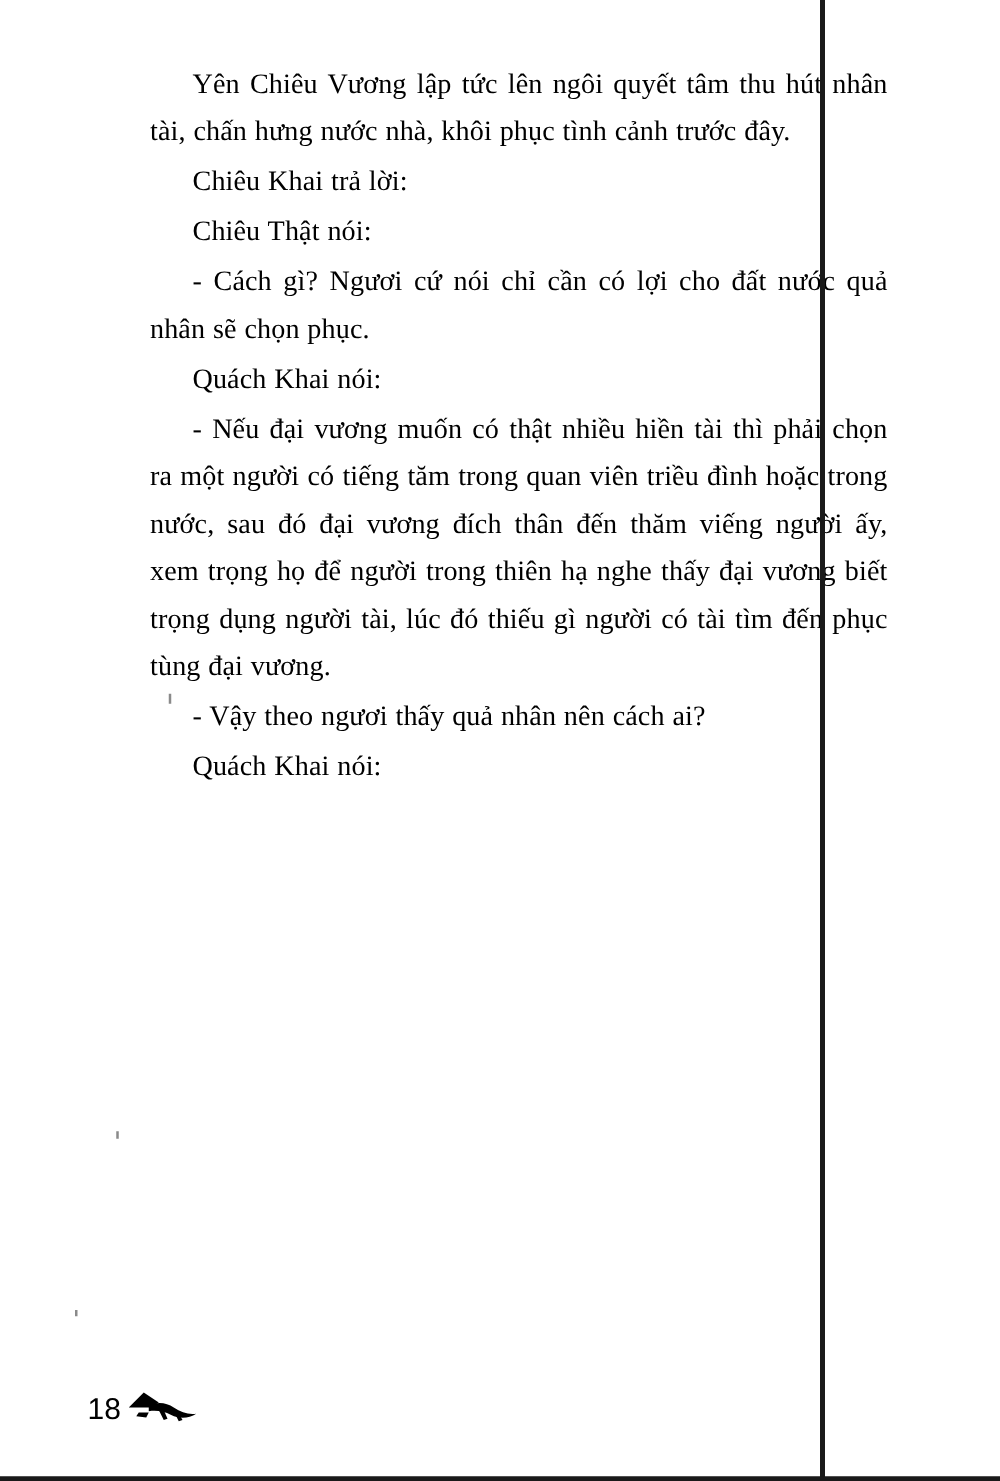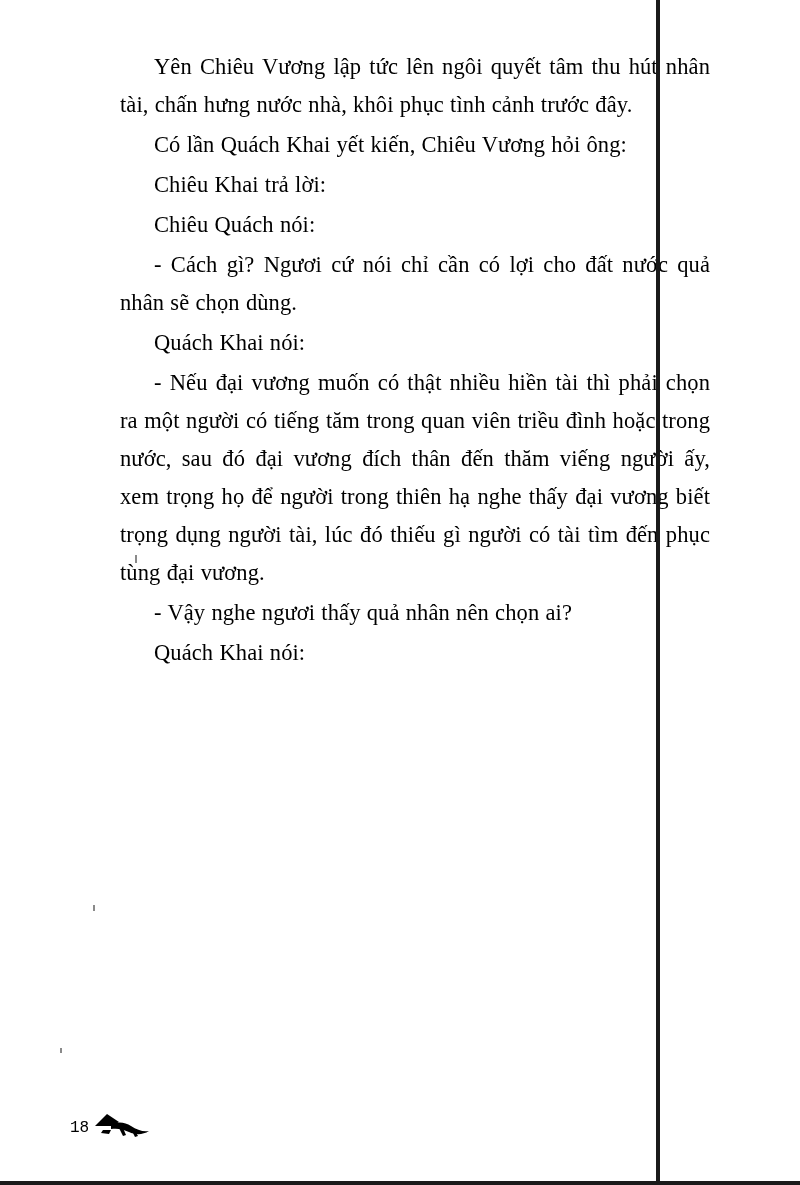"Có lần Quách Khai yết" p.para { html: <p>Có lần Quách Khai yết kiến, Chiêu Vương hỏi ông:</p> -> none }
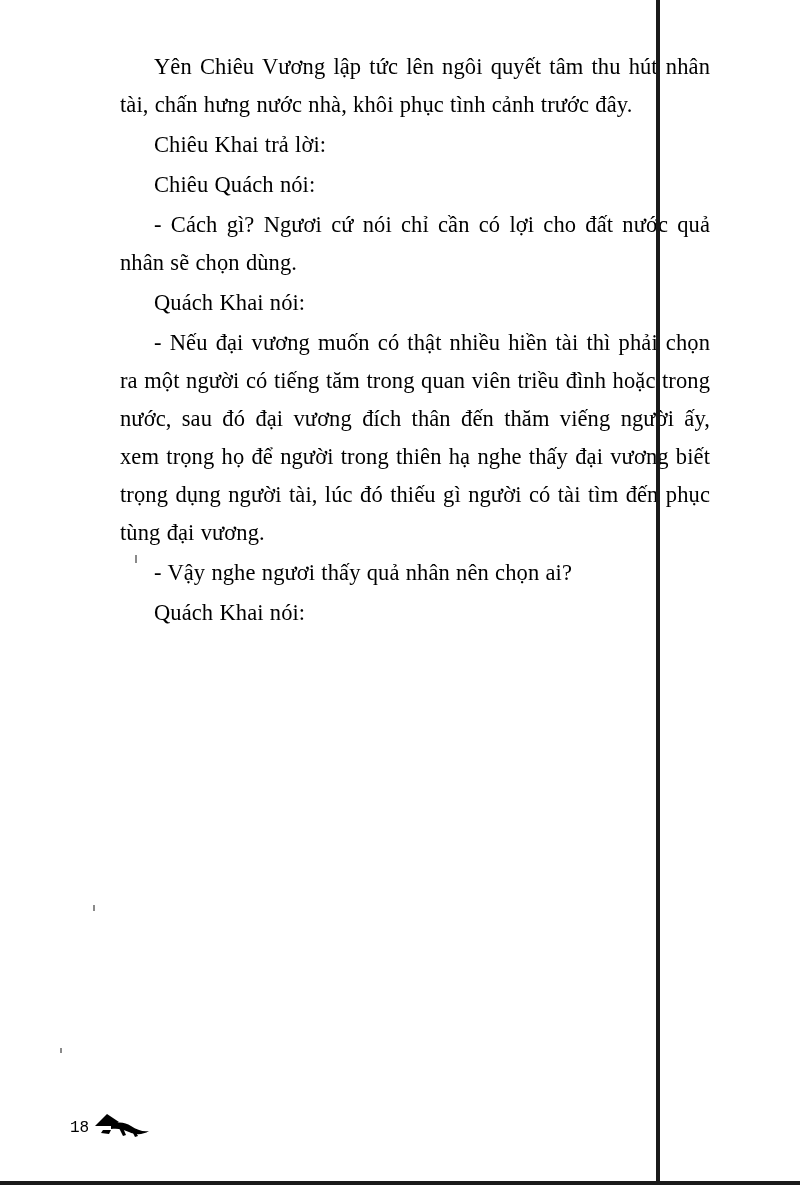"Chiêu Quách nói:" p.para { text: Quách -> Thật }
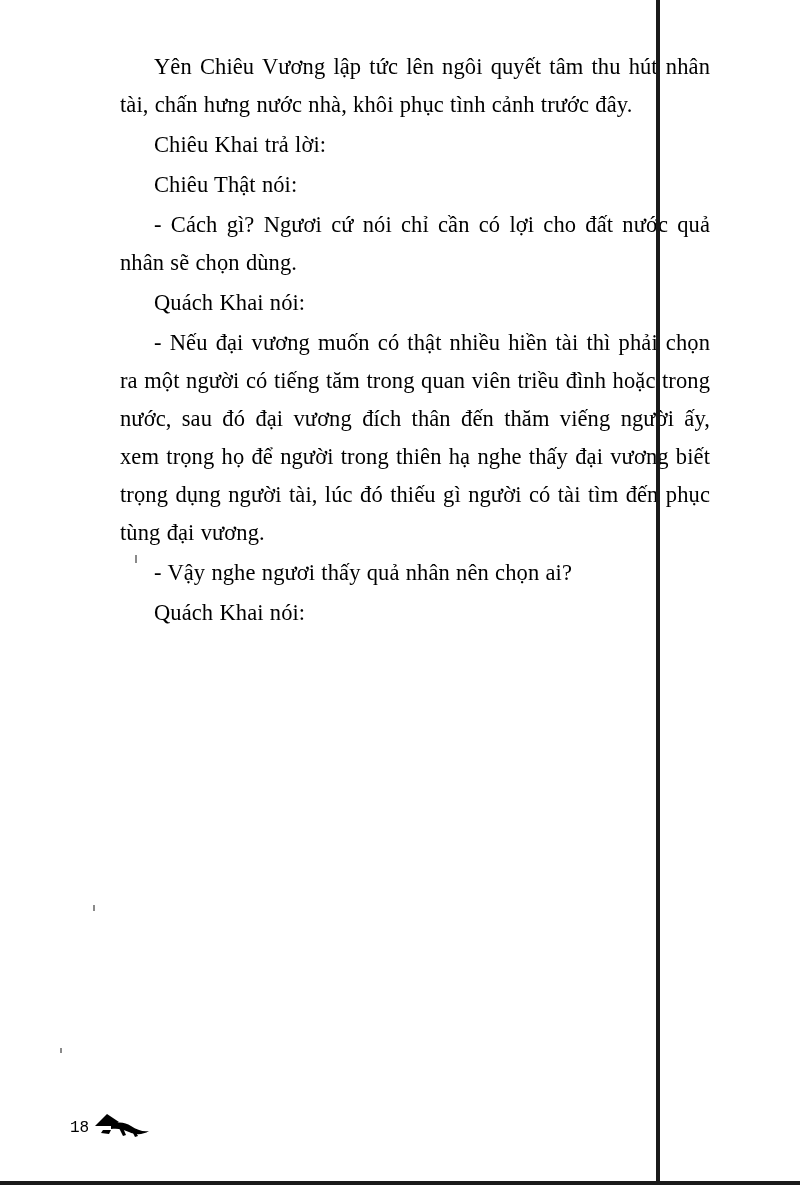"- Cách gì? Ngươi cứ" p.para { text: dùng -> phục }
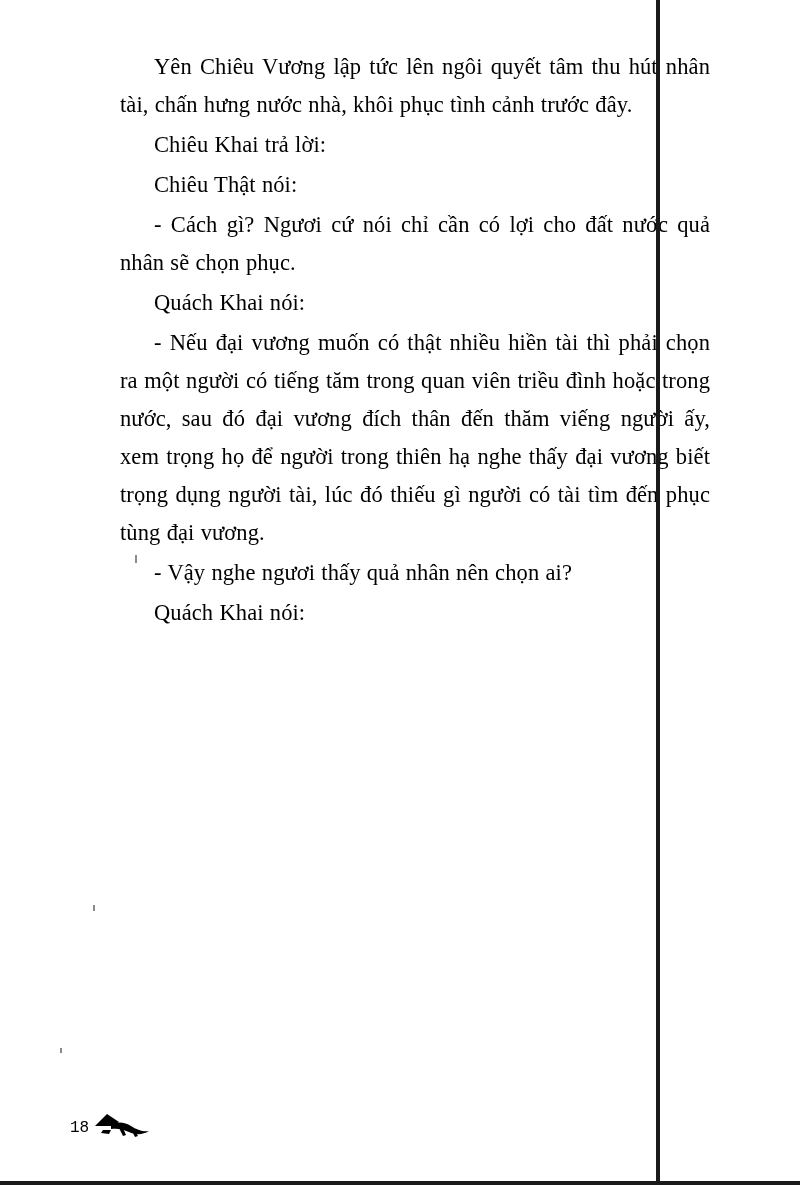"- Vậy nghe ngươi thấy" p.para { text: nghe ngươi thấy quả nhân nên chọn -> theo ngươi thấy quả nhân nên cách }
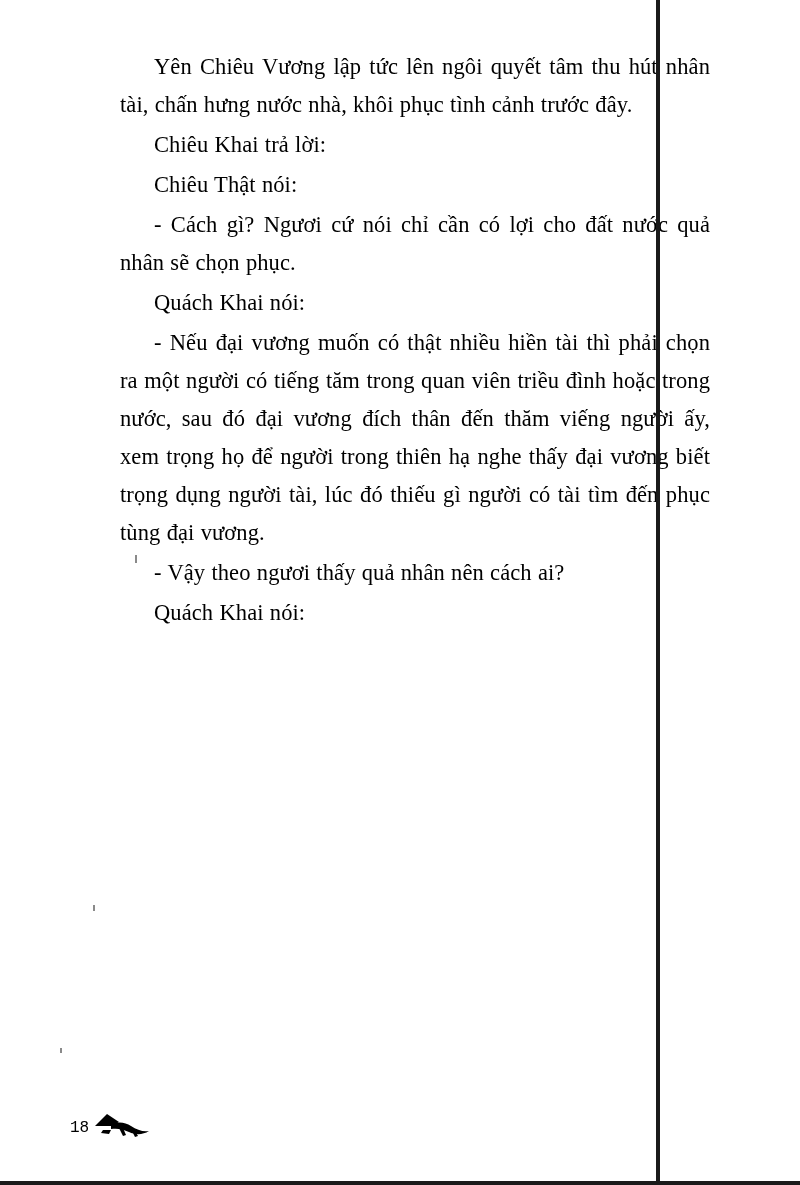"18" .page-number { font-family: Liberation Mono, monospace -> Liberation Sans, sans-serif; font-size: 16px -> 24px }
